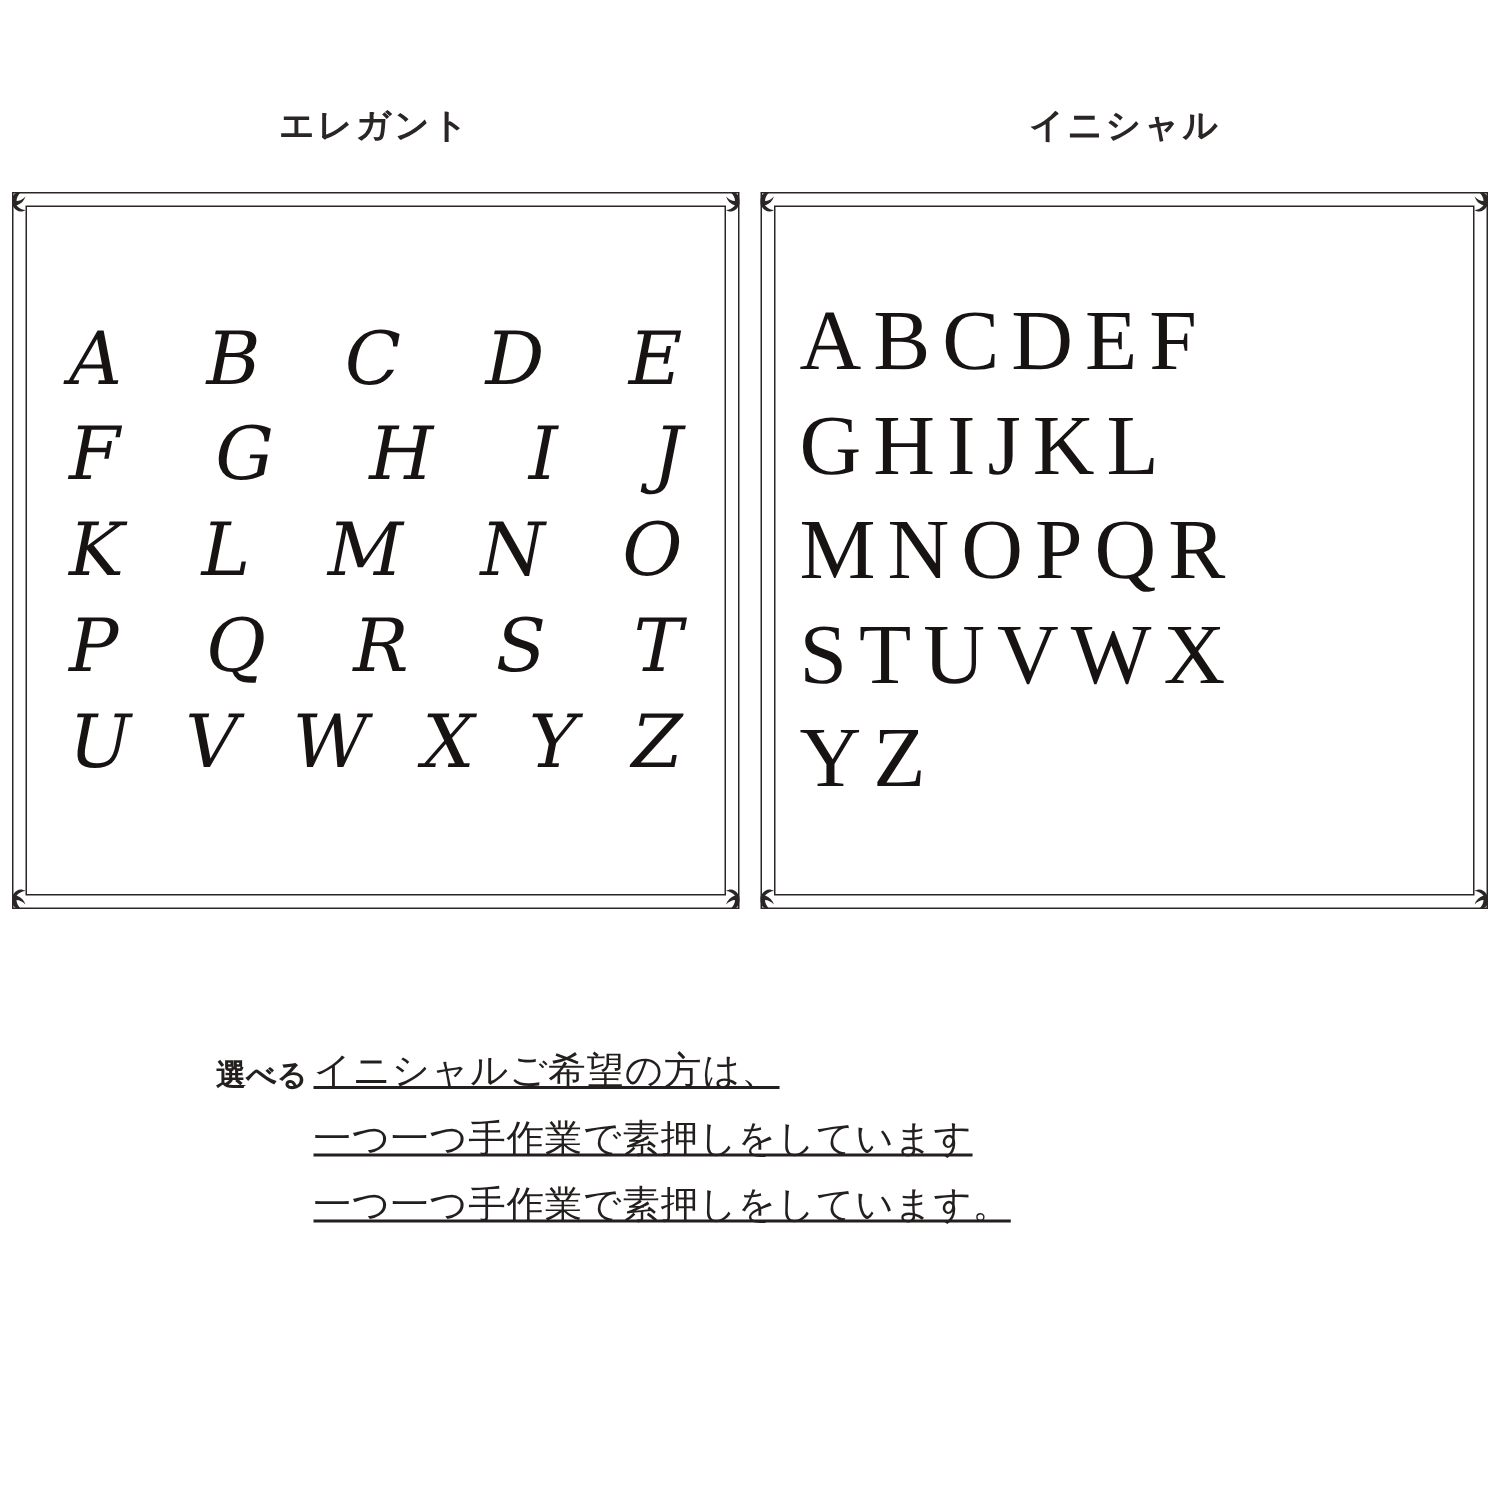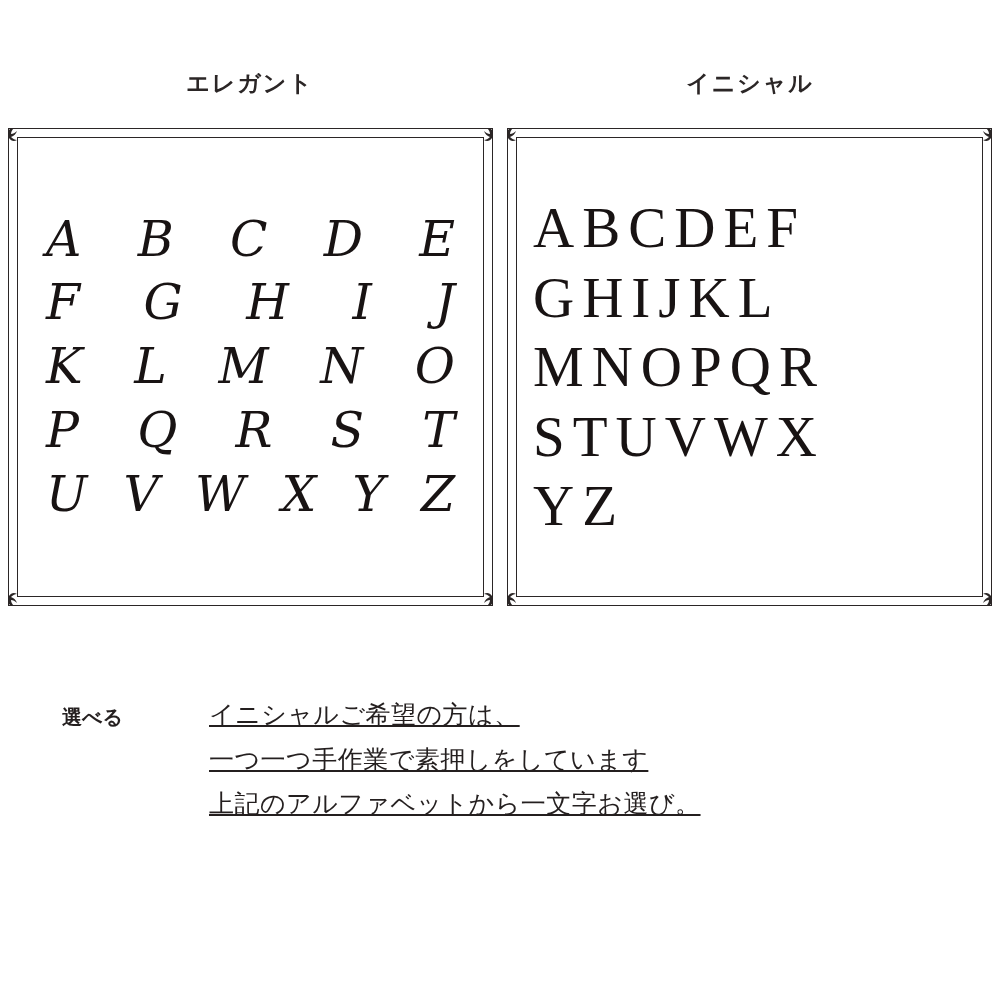"選べる" .note-label { text-align: left -> right }
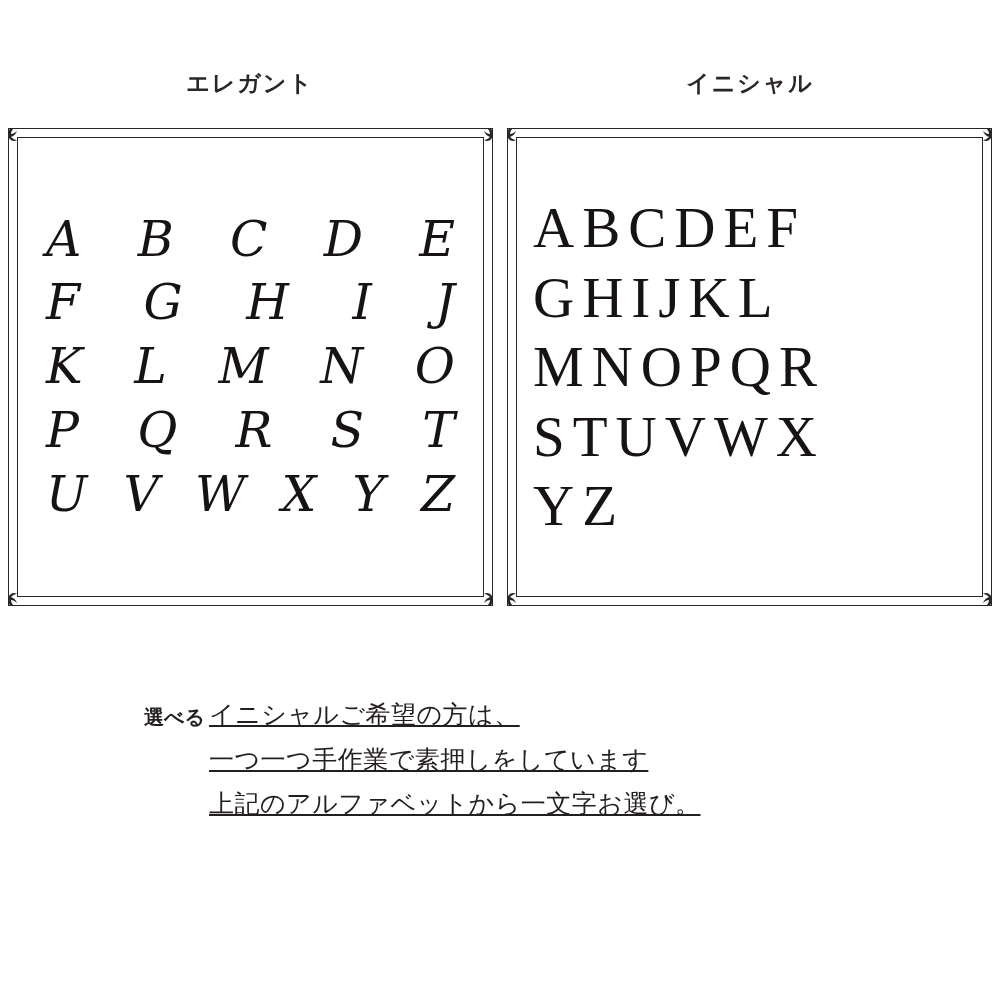"上記のアルファベットから一文字お選び。" p { text: 上記のアルファベットから一文字お選び -> 一つ一つ手作業で素押しをしています }
